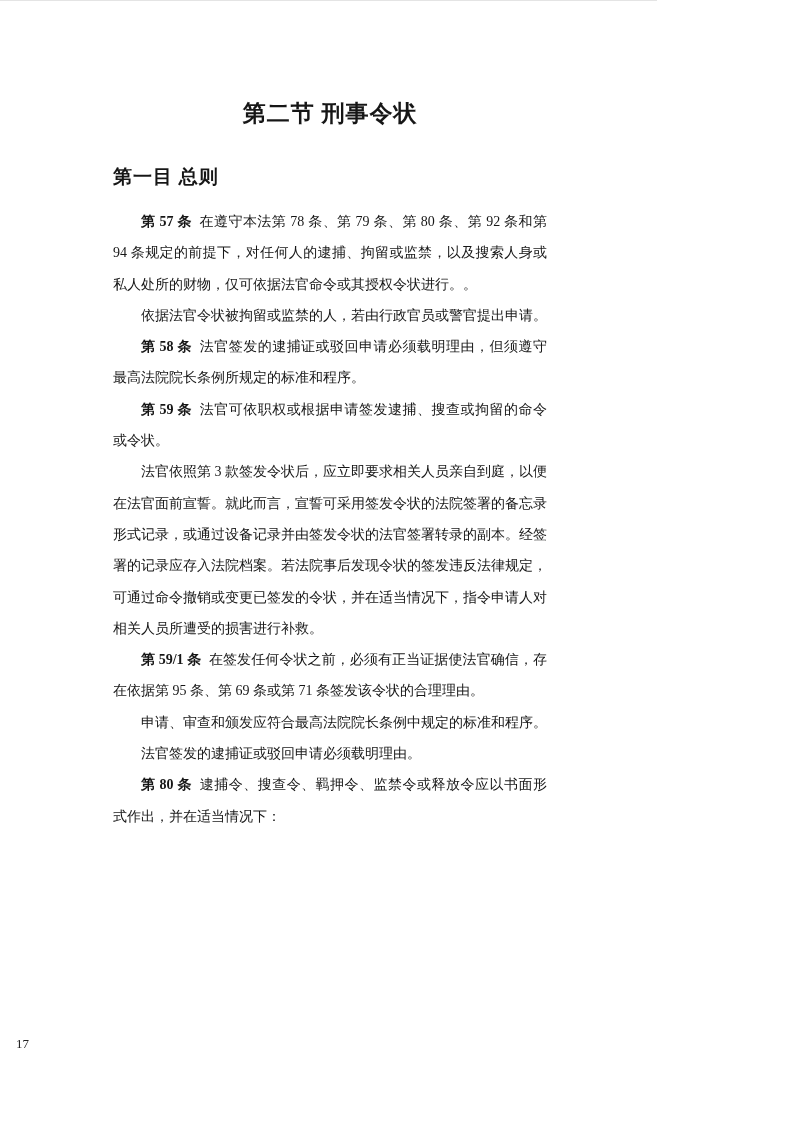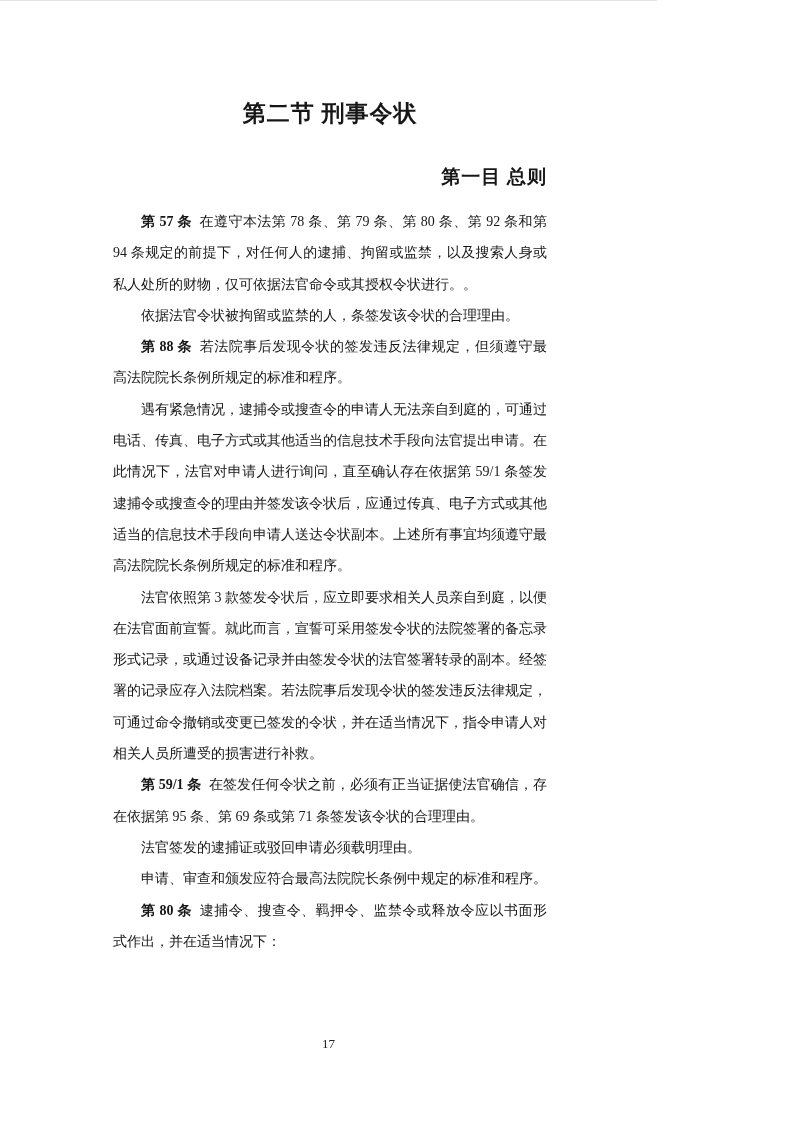"第一目 总则" .subsection-title { text-align: right -> left }
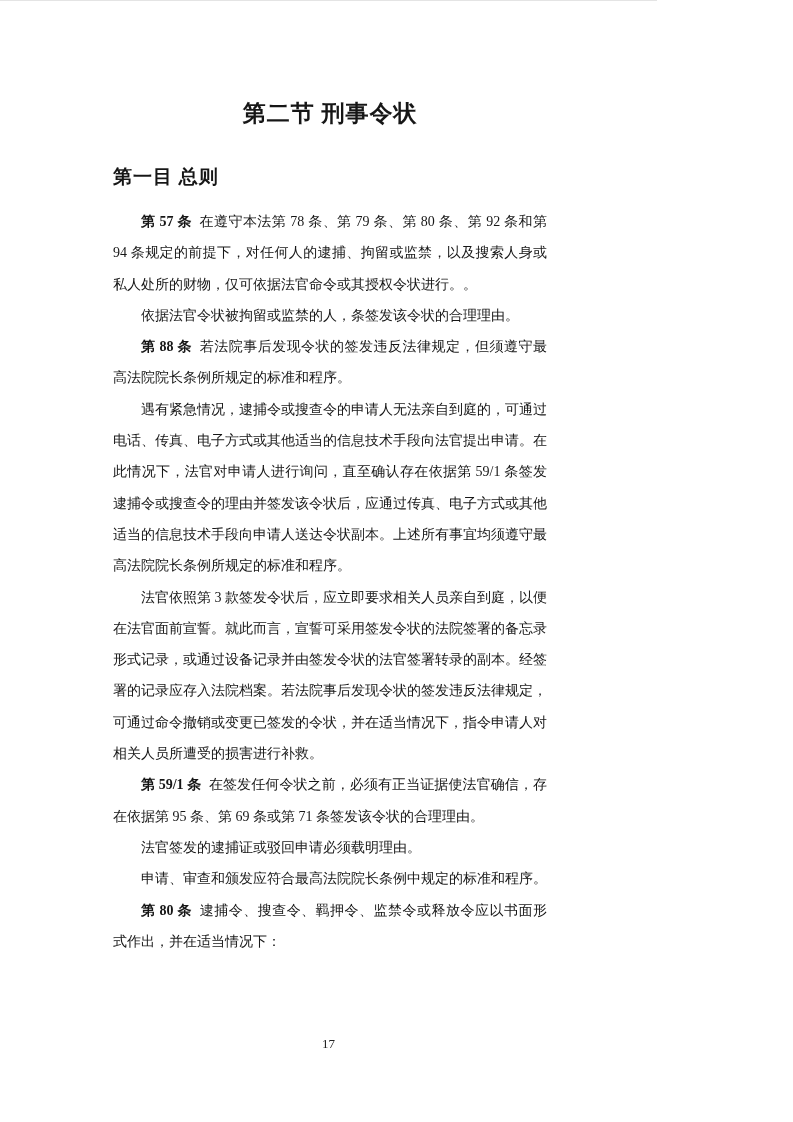"依据法官令状被拘留或监禁的人，条签发该令状的合理理由。" span { text: 条签发该令状的合理理由 -> 若由行政官员或警官提出申请 }
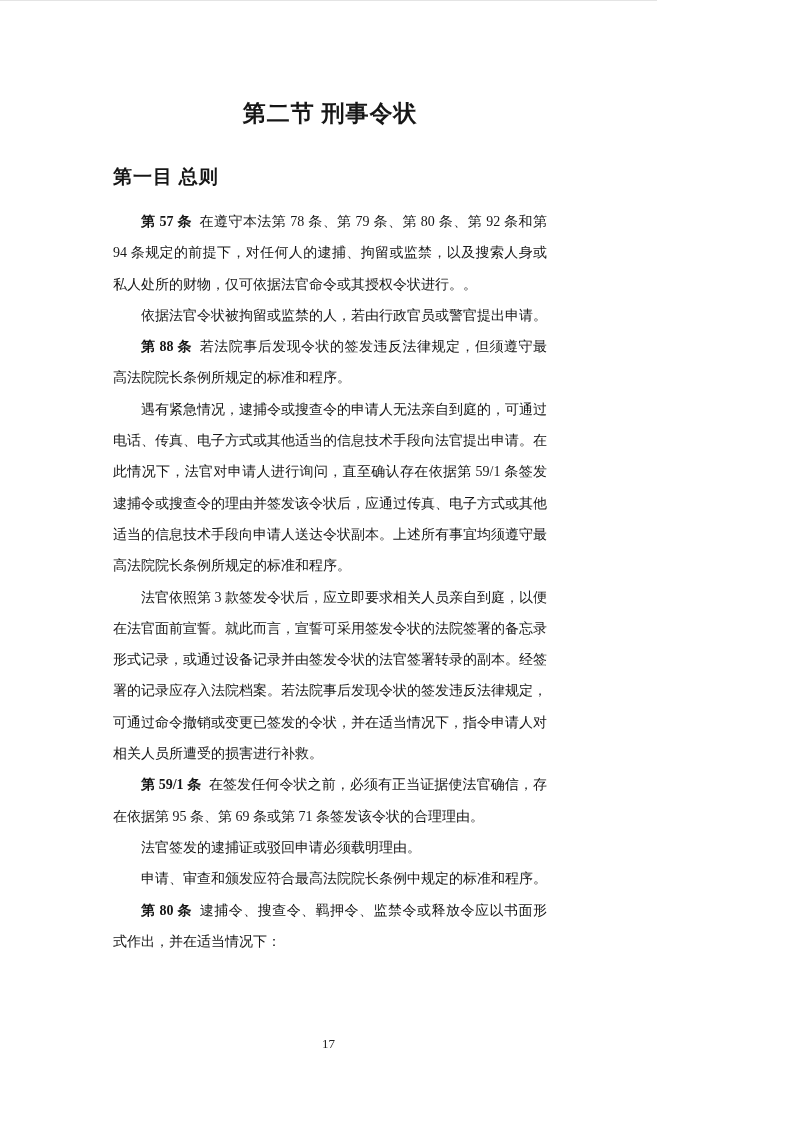"第 88 条" span.art-label { text: 88 -> 58 }
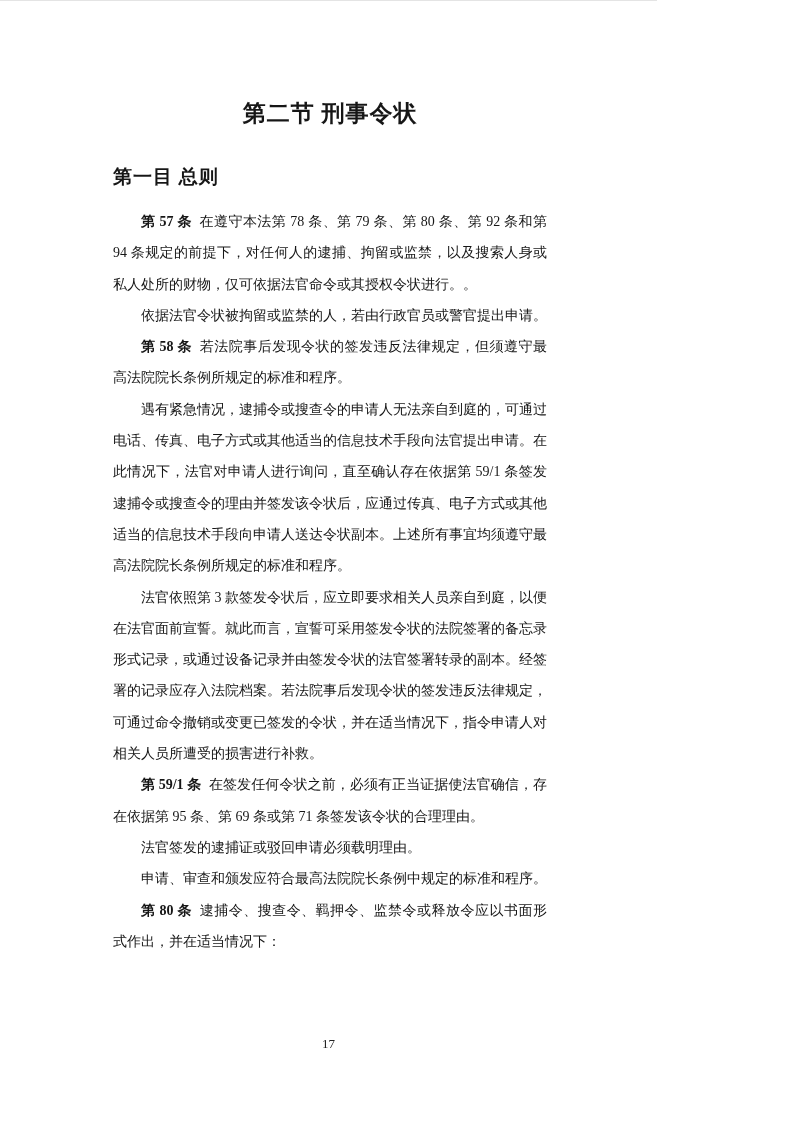"若法院事后发现令状的签发违反法律规定，但须遵守最高法院院长条例所规定的标准和程序" span { text: 若法院事后发现令状的签发违反法律规定 -> 法官签发的逮捕证或驳回申请必须载明理由 }
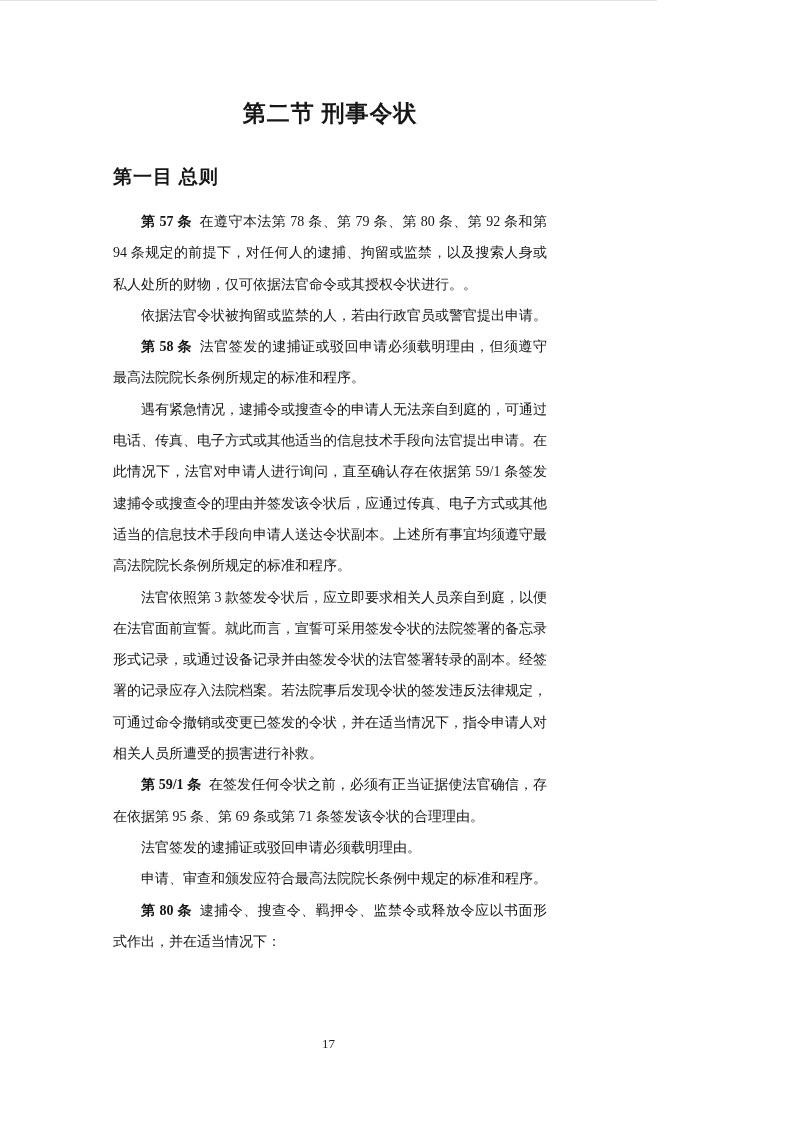"第 59 条 法官可依职权或根据申请签发逮捕、搜查或拘留的命令或令状。" p { html: none -> <p><span>第 59 条</span><span>法官可依职权或根据申请签发逮捕、搜查或拘留的命令或令状。</span></p> }
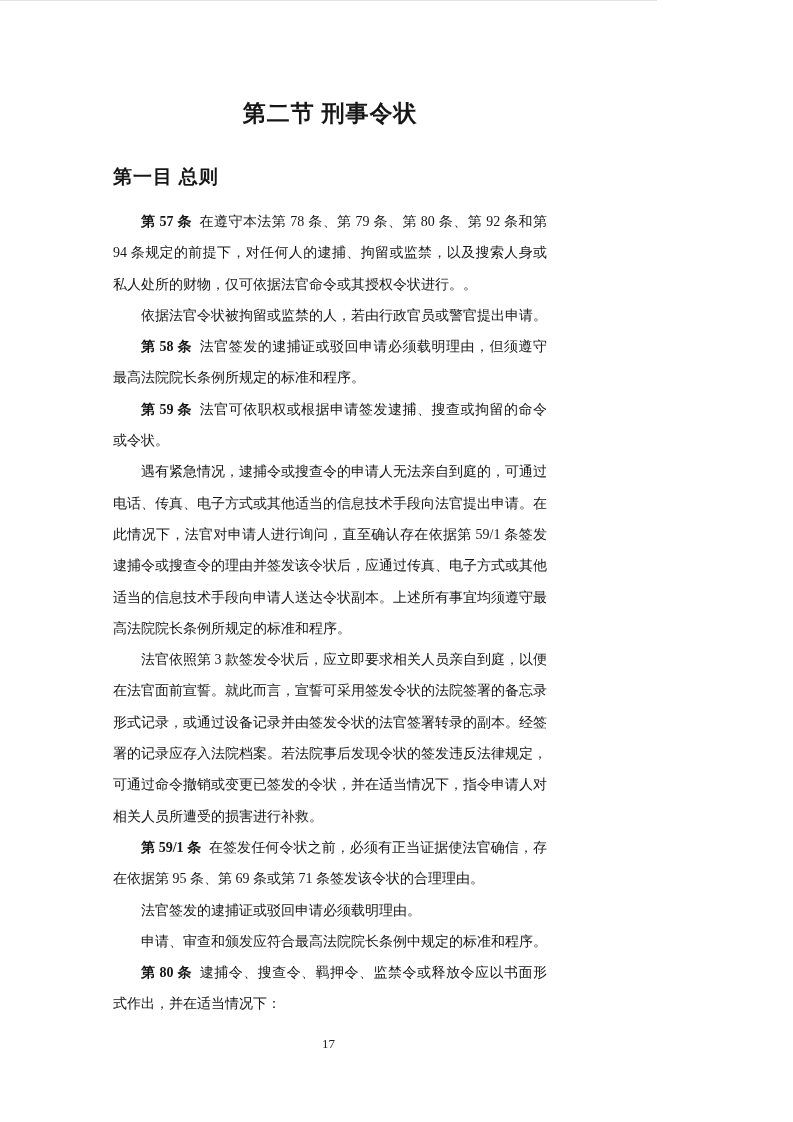"遇有紧急情况，逮捕令或搜查令的申请人无法亲自到庭的，可通过电话、传真、电子方式或" p { html: <p><span></span><span>遇有紧急情况，逮捕令或搜查令的申请人无法亲自到庭的，可通过电话、传真、电子方式或其他适当的信息技术手段向法官提出申请。在此情况下，法官对申请人进行询问，直至确认存在依据第 59/1 条签发逮捕令或搜查令的理由并签发该令状后，应通过传真、电子方式或其他适当的信息技术手段向申请人送达令状副本。上述所有事宜均须遵守最高法院院长条例所规定的标准和程序。</span></p> -> none }
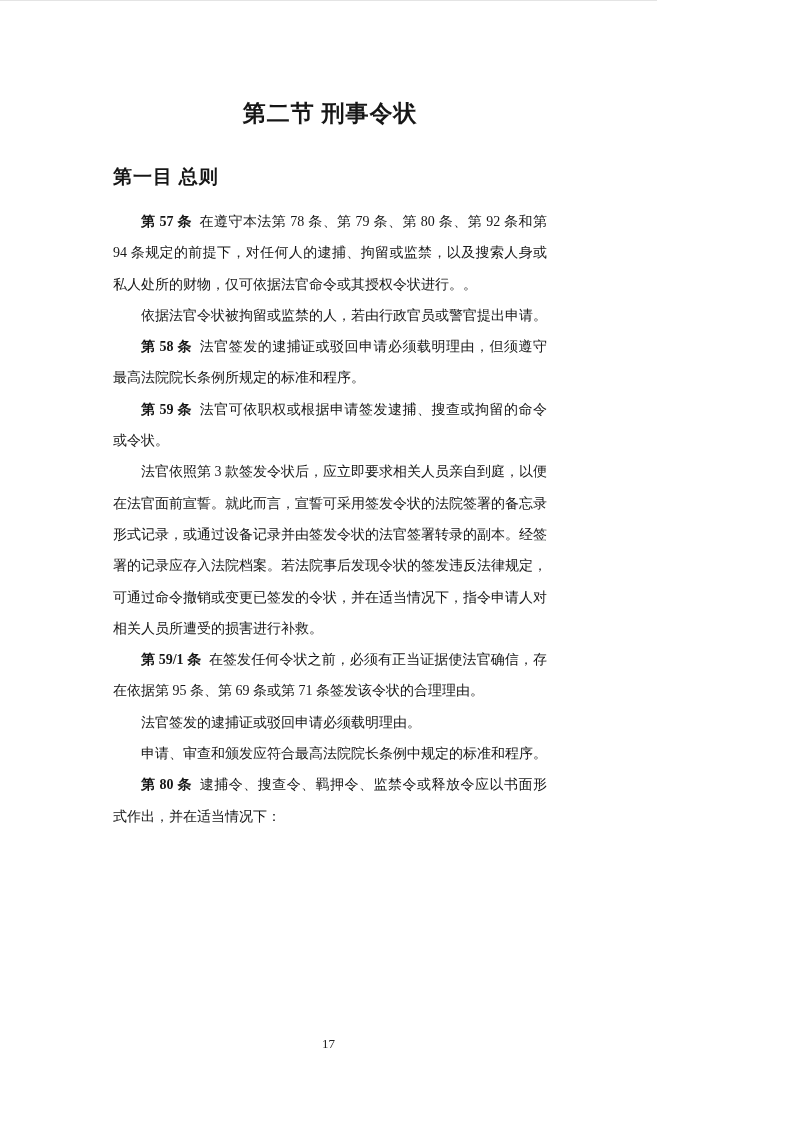"法官签发的逮捕证或驳回申请必须载明理由。" p { order: before "申请、审查和颁发应符合最高法院院长条例中规定的标准和程序。" -> after "申请、审查和颁发应符合最高法院院长条例中规定的标准和程序。" }
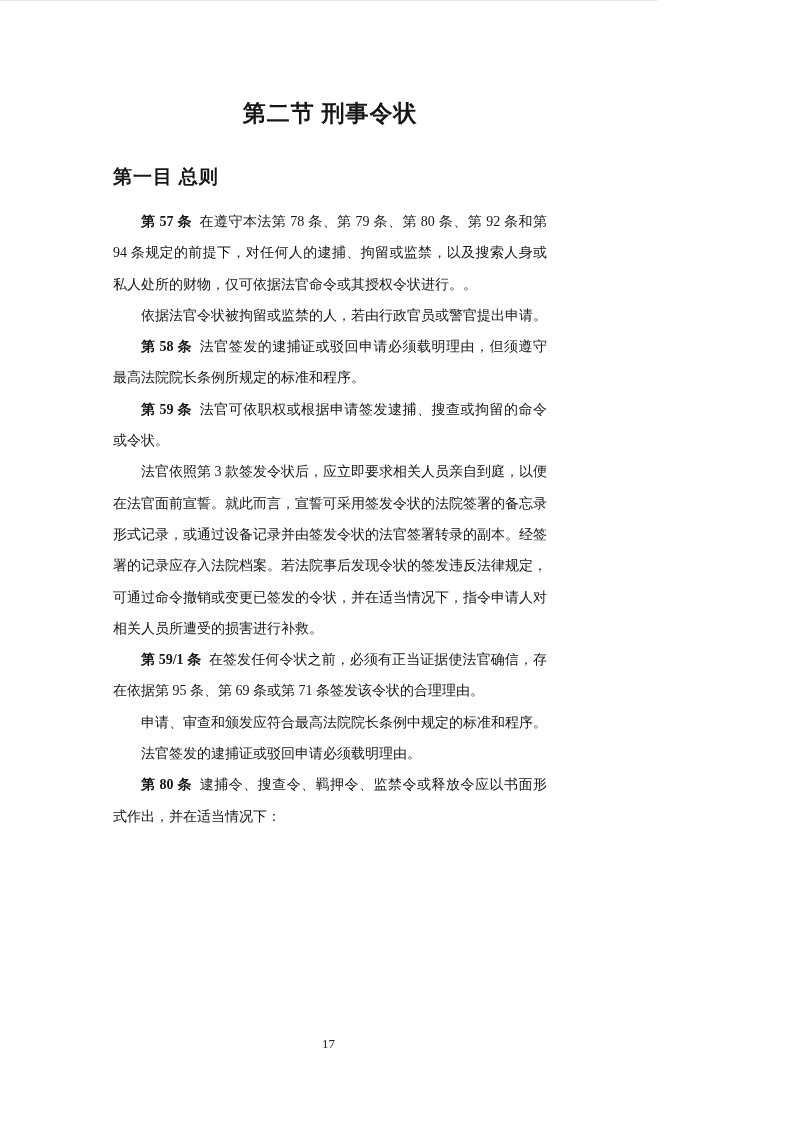"17" .page-number { left: 0 -> 16px; text-align: center -> left }
